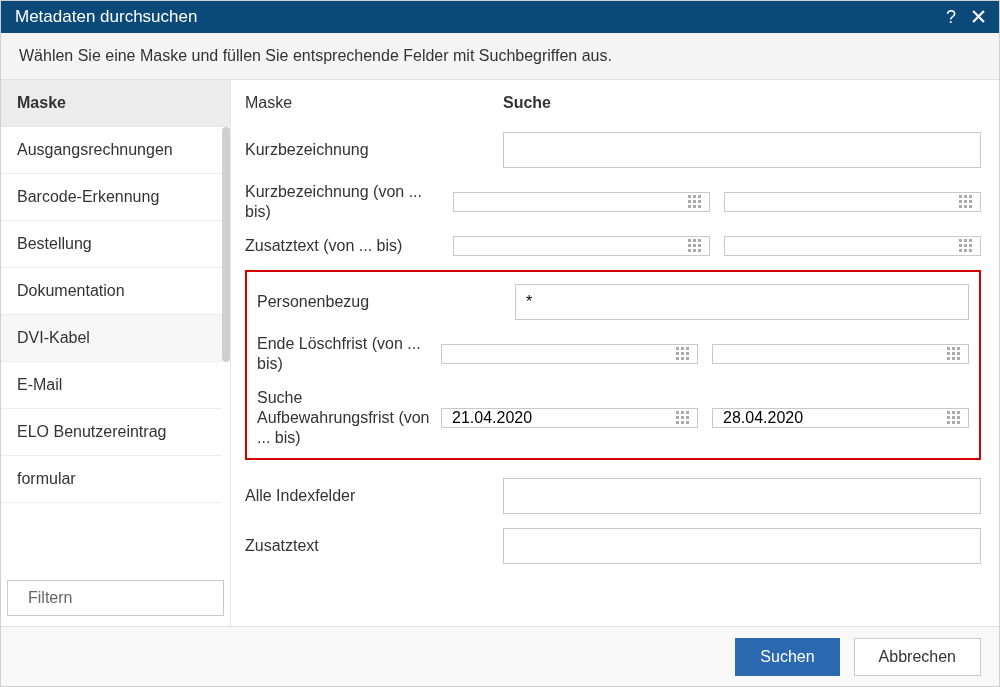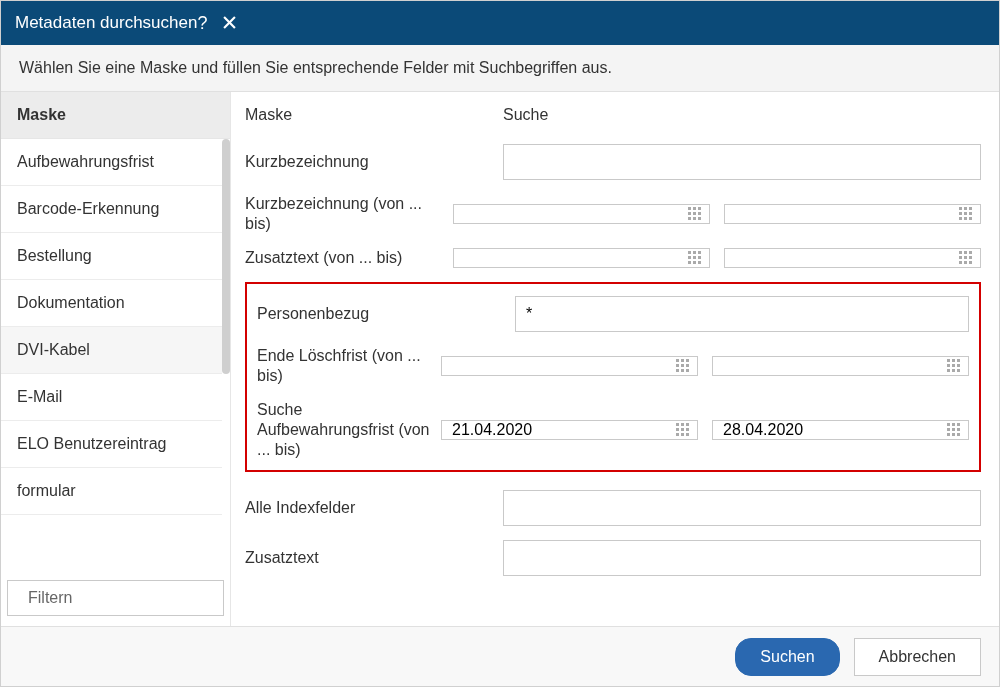"Metadaten durchsuchen" .titlebar { height: 44px -> 32px; justify-content: flex-start -> space-between }
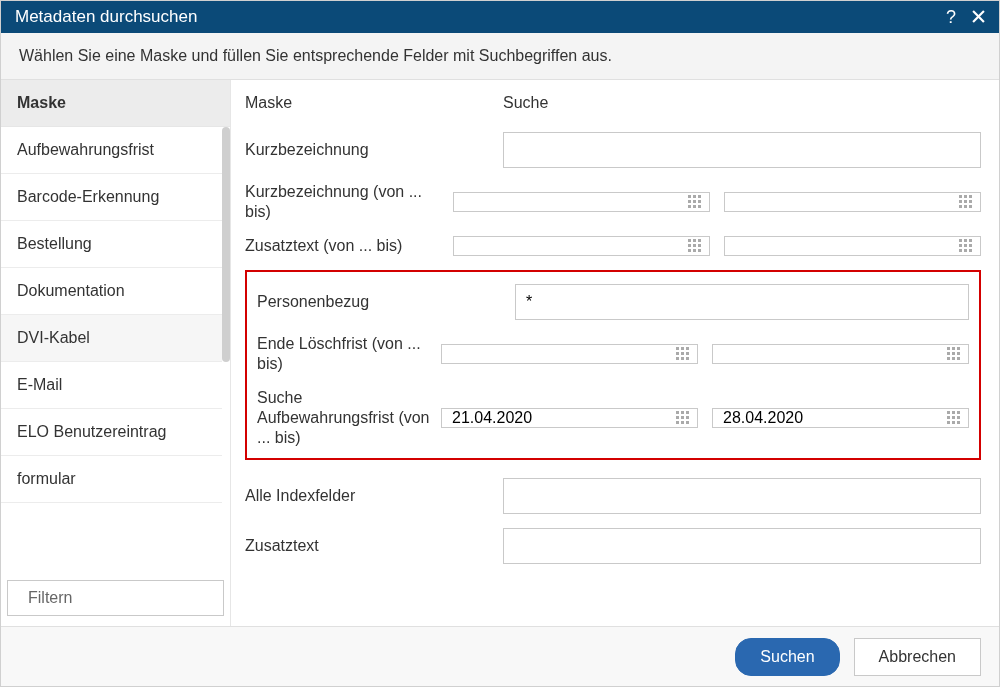"Suche" .field-col { font-weight: 400 -> 700 }
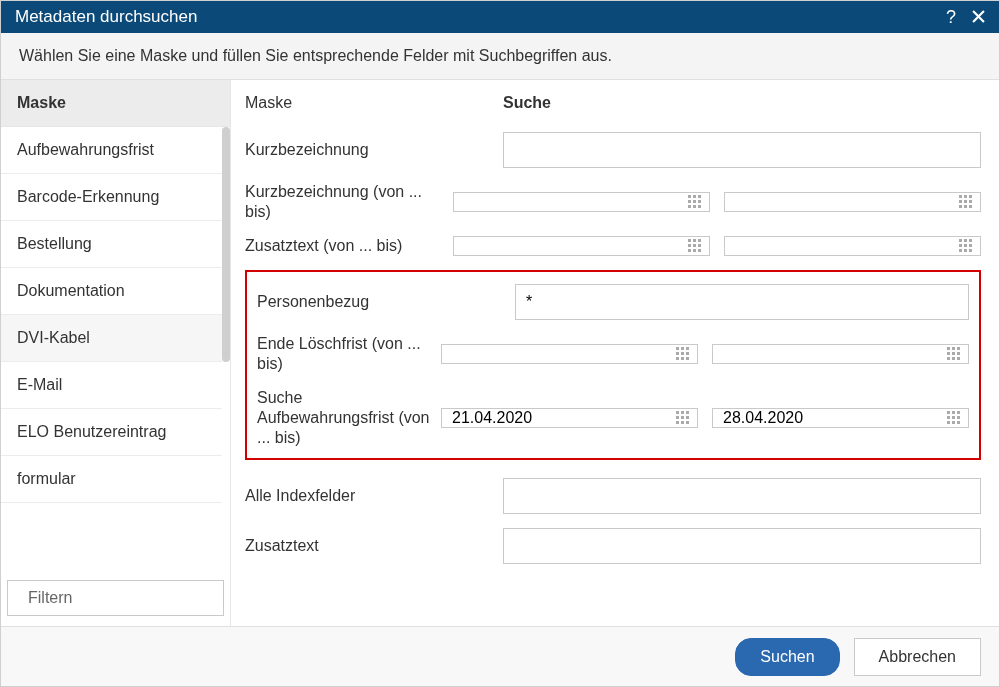"Aufbewahrungsfrist" div.mask-item { text: Aufbewahrungsfrist -> Ausgangsrechnungen }
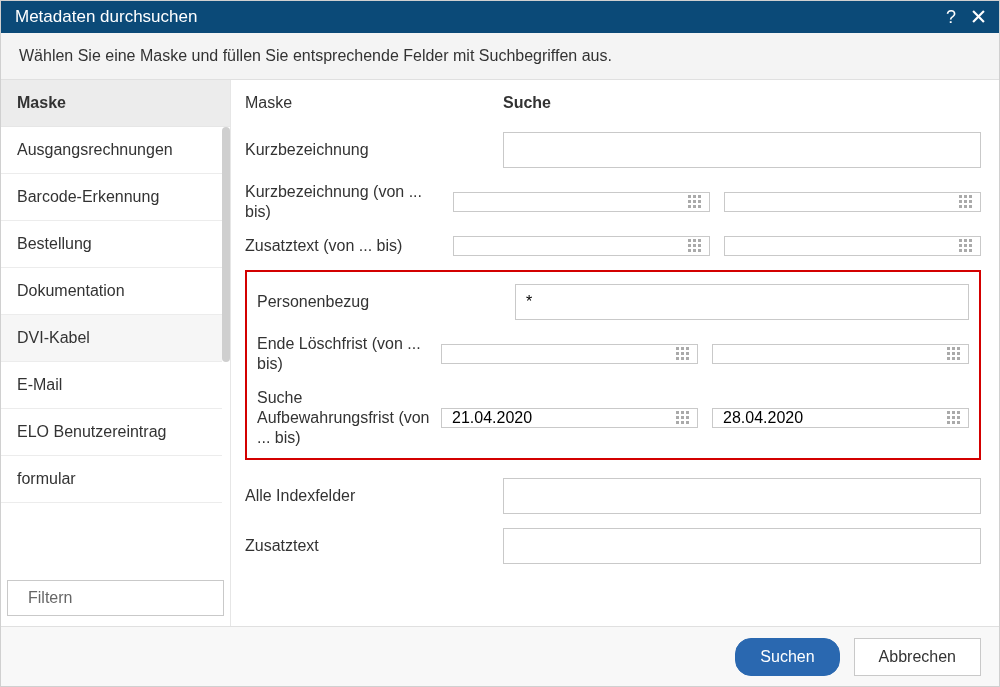"Suchen" .btn.primary { border-radius: 16px -> none }
